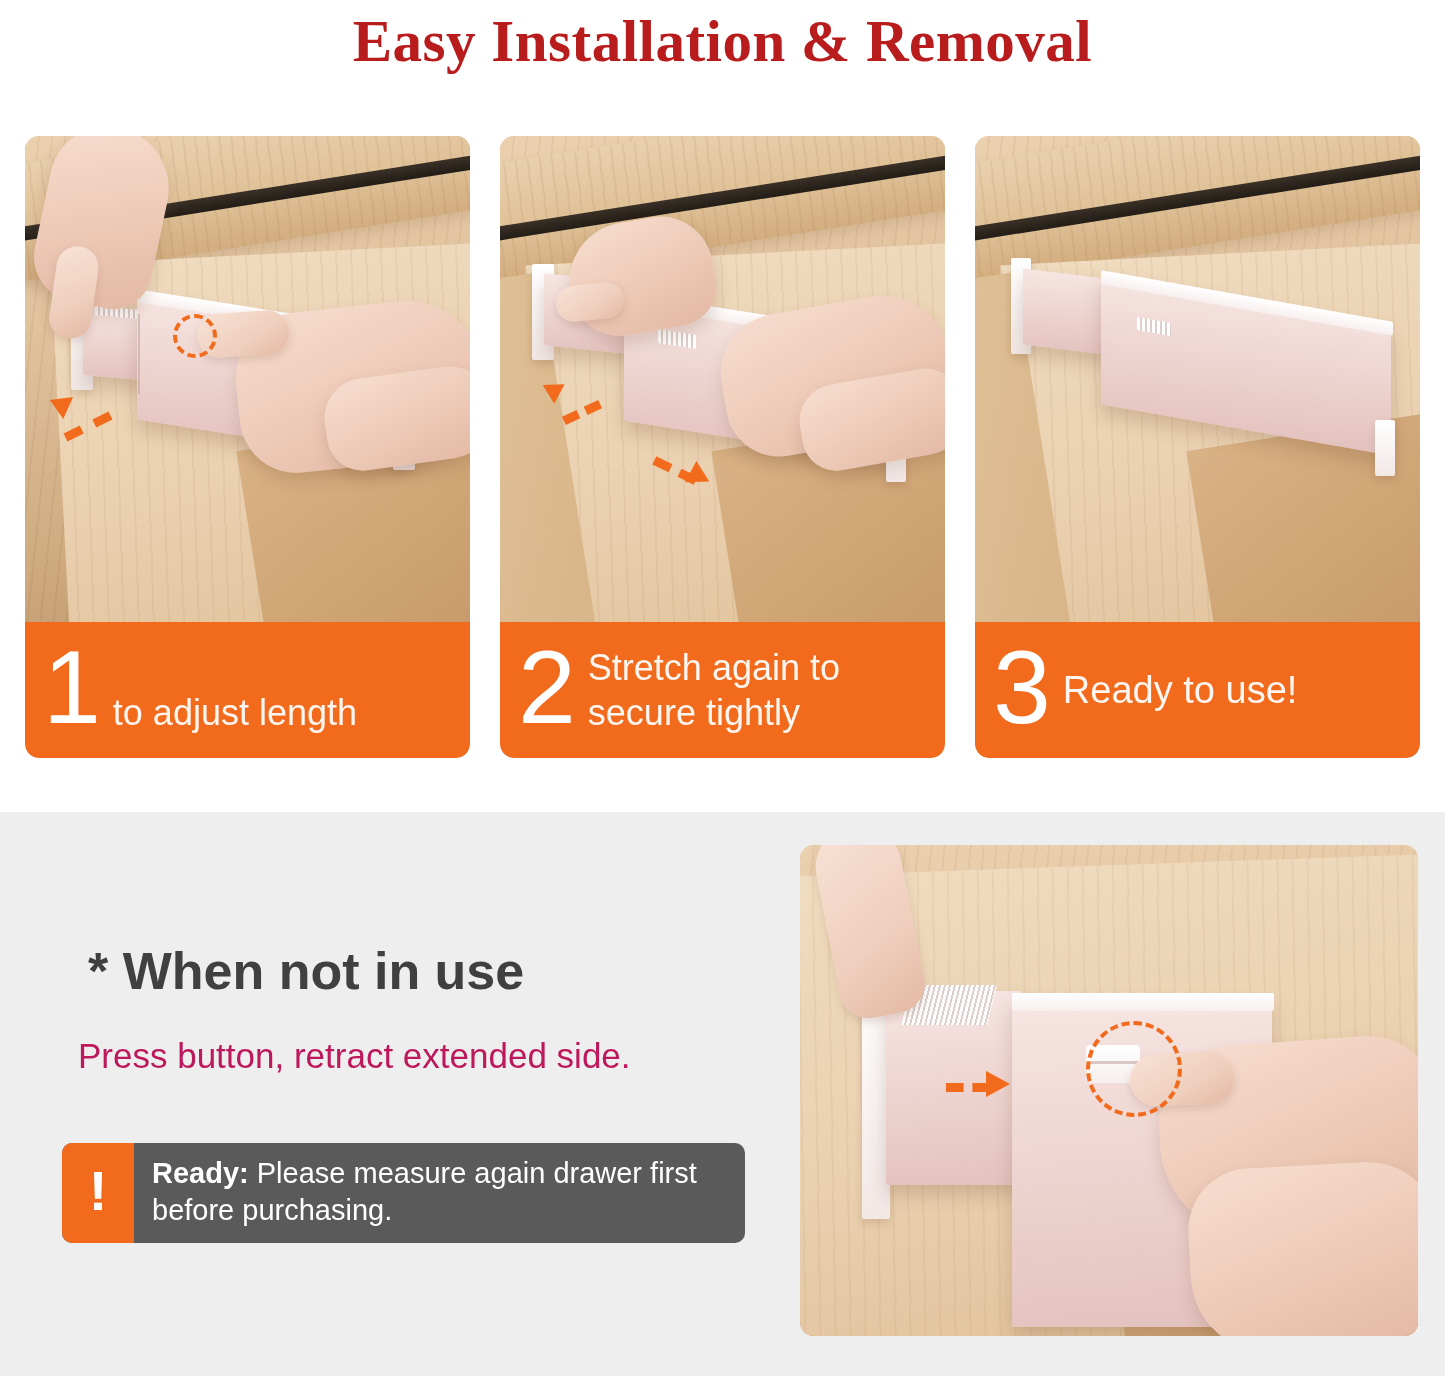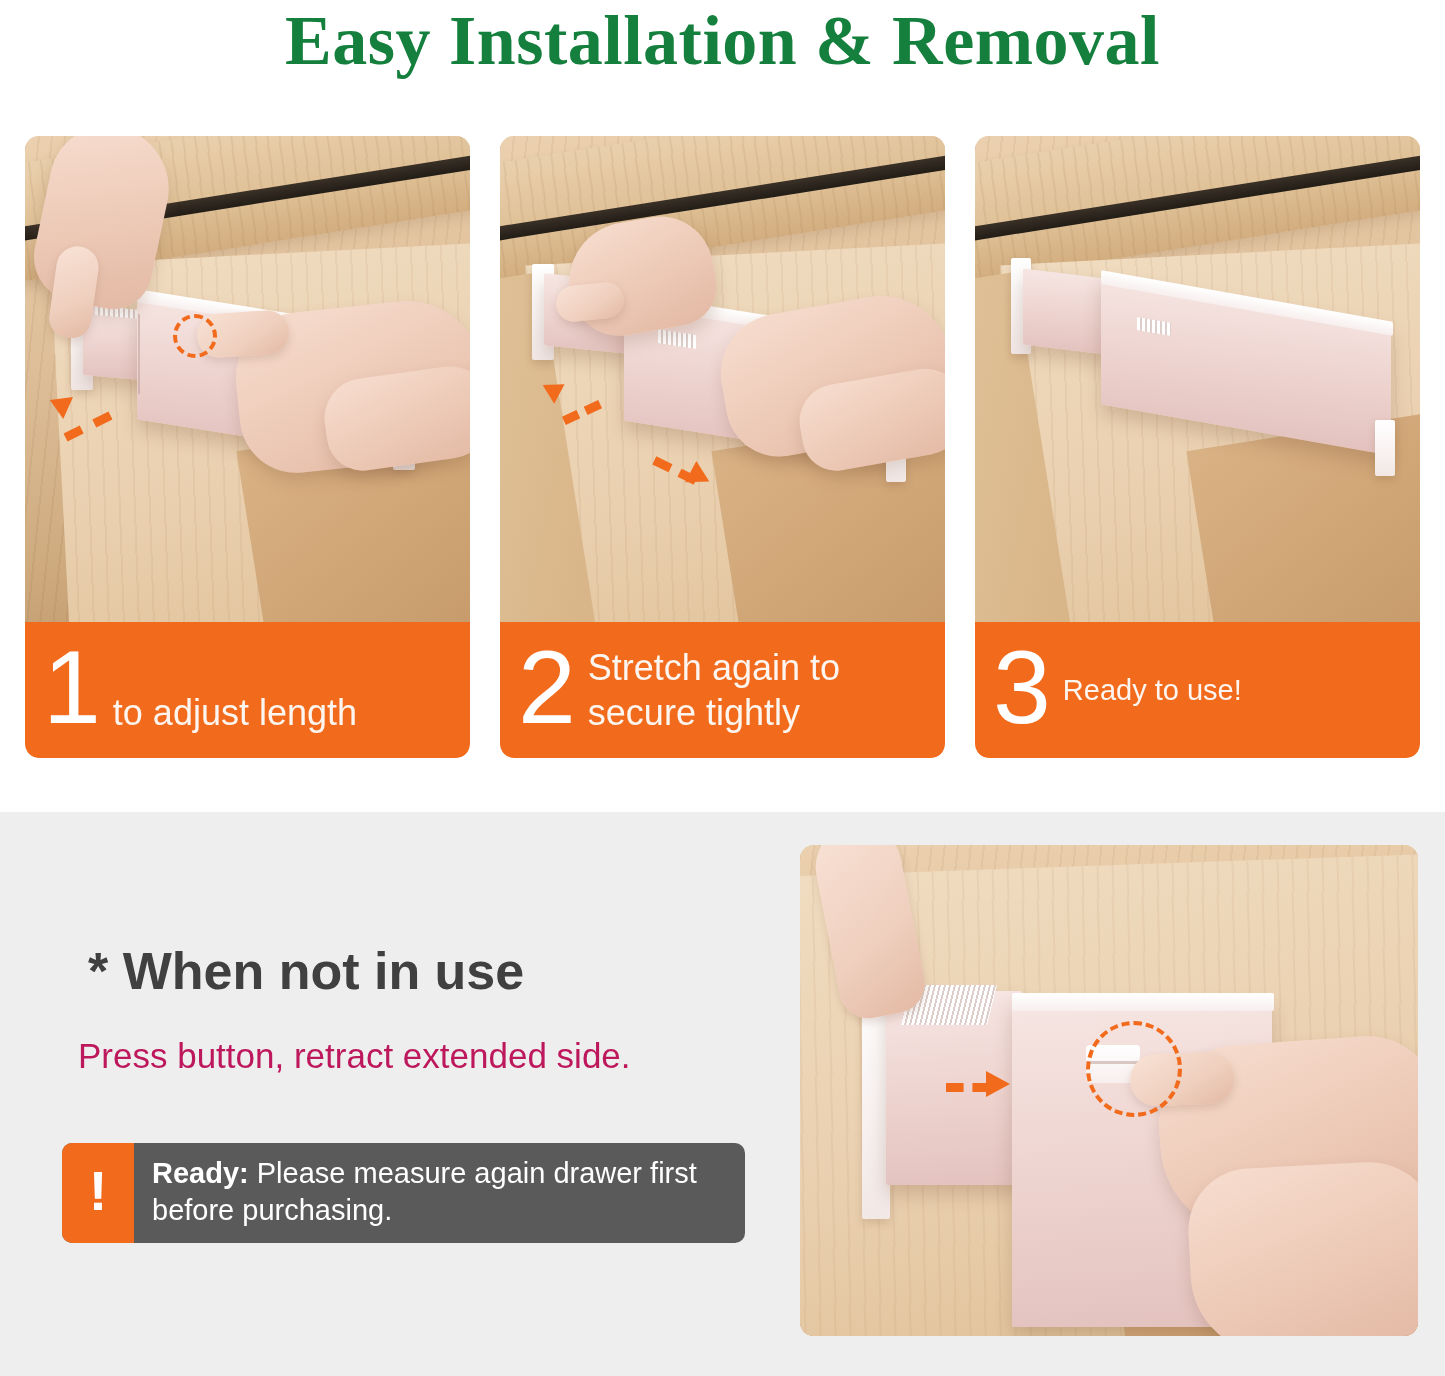"Easy Installation & Removal" .headline { color: #15803d -> #b91c1c; font-size: 70px -> 59px }
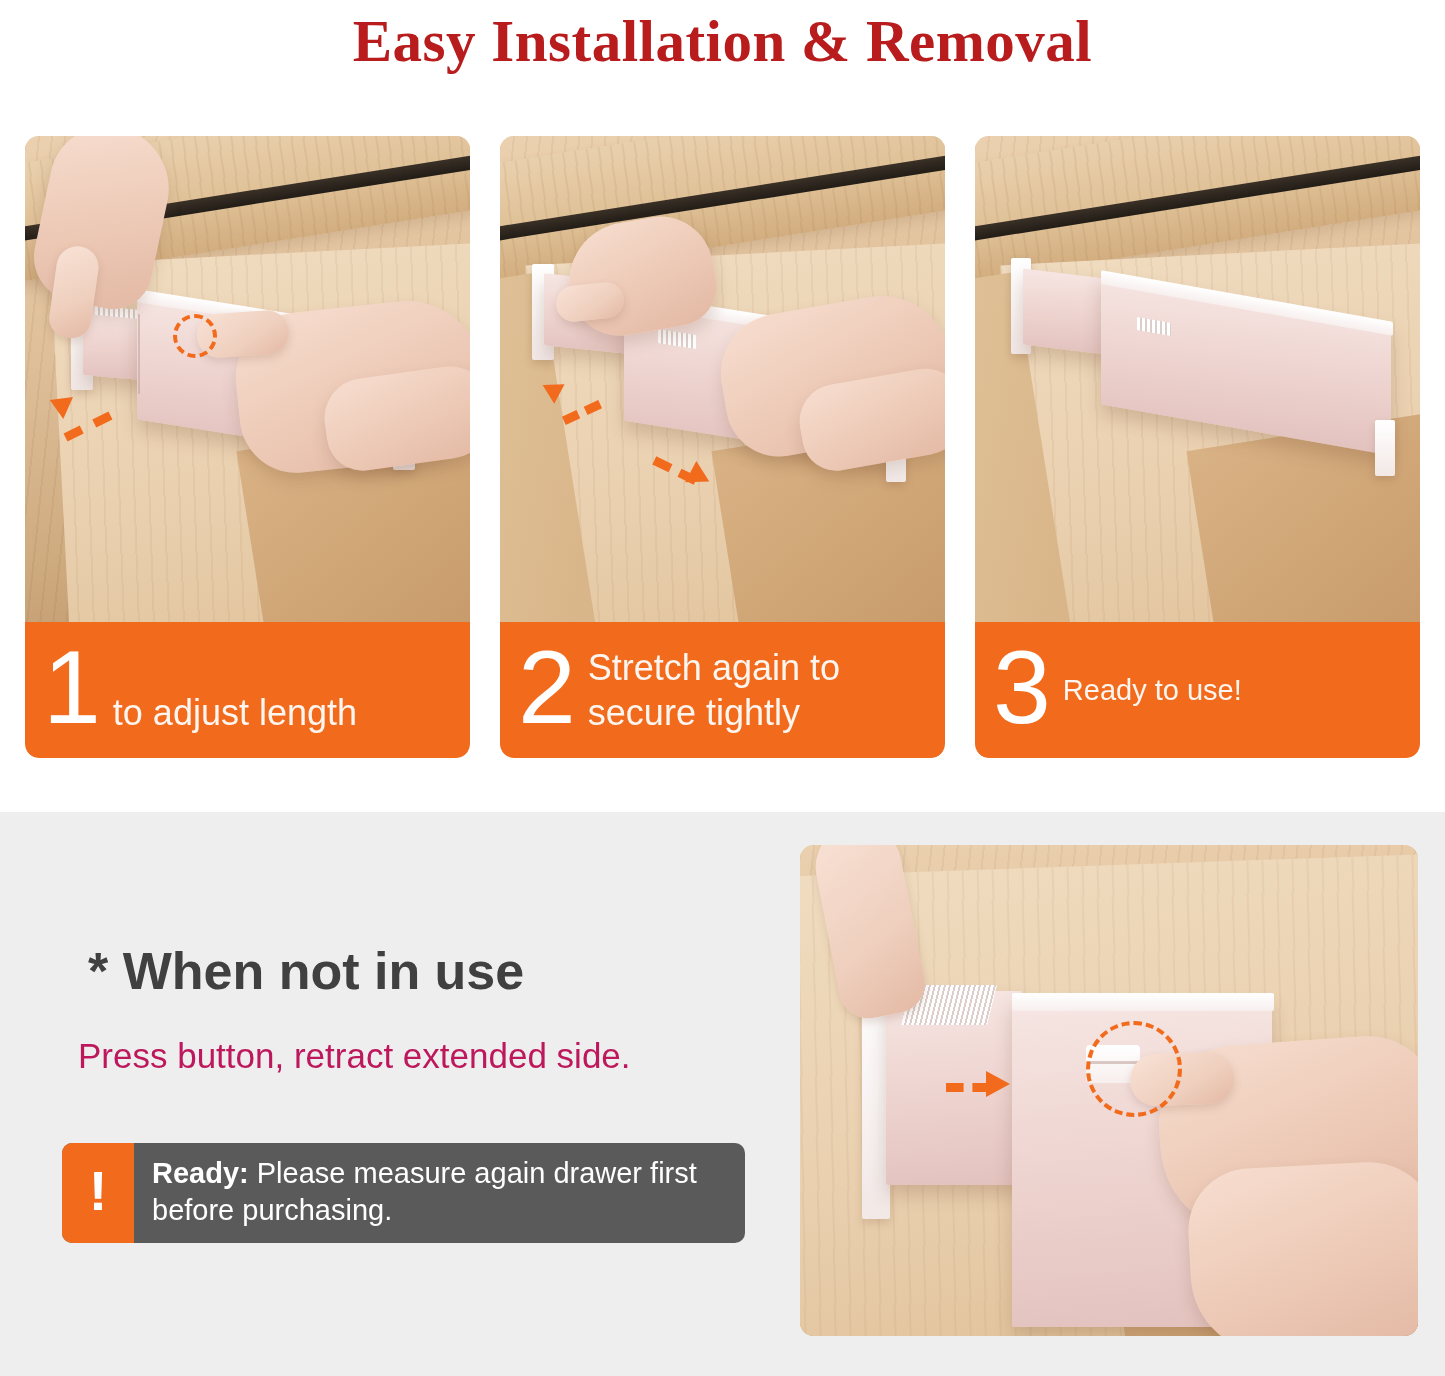"Ready to use!" .step-text.single { font-size: 29px -> 38px }
